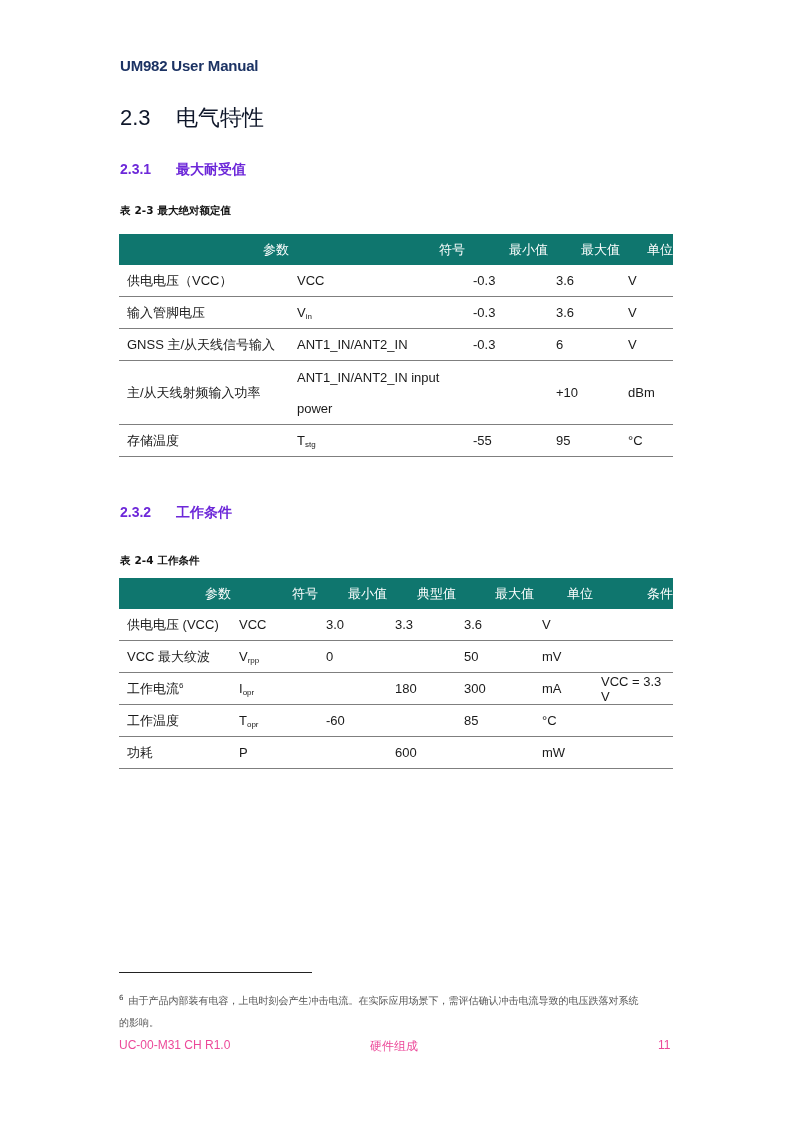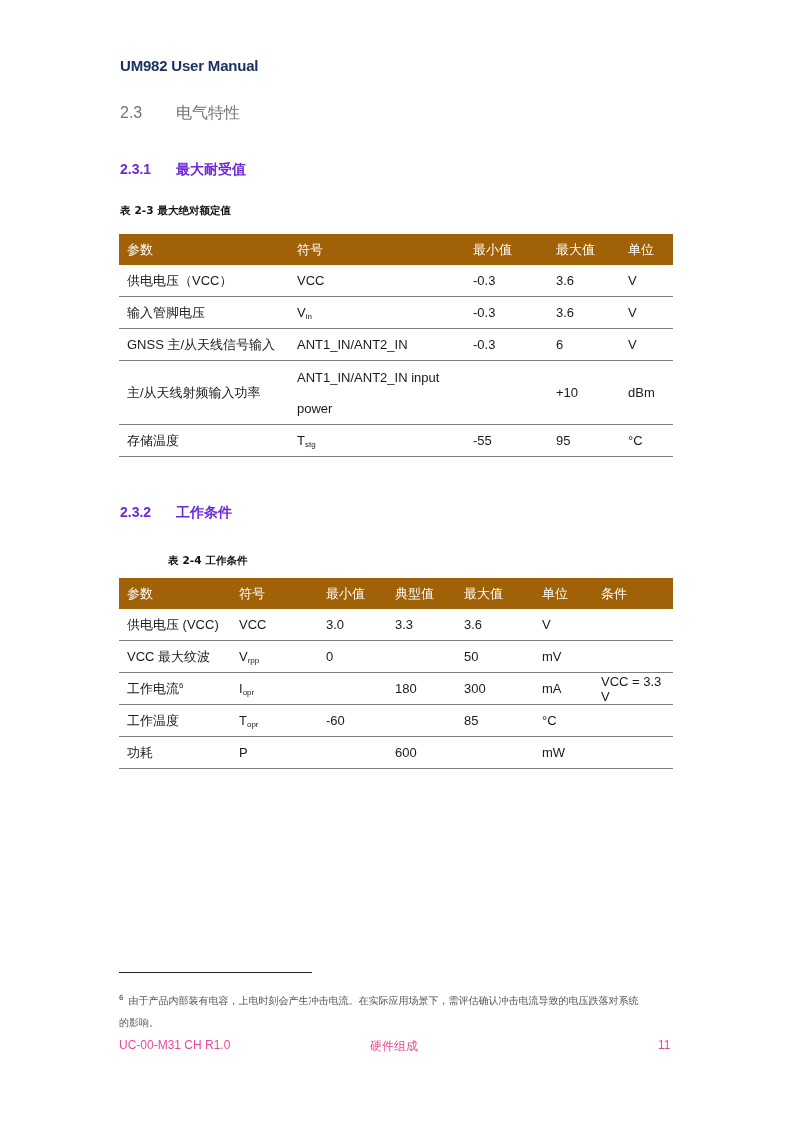"2.3 电气特性" .h2 { color: #737373 -> #0f172a; font-size: 16px -> 22px }
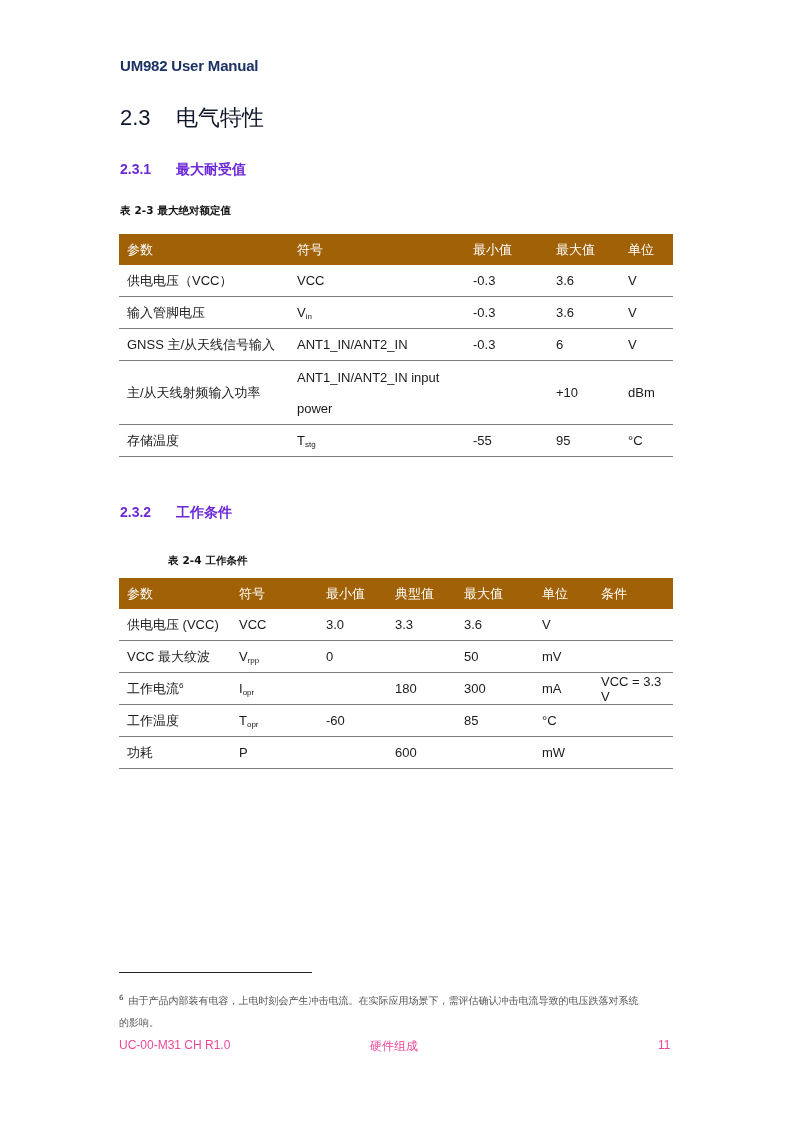"参数" table.spec th { background: #a16207 -> #0f766e; text-align: left -> right }
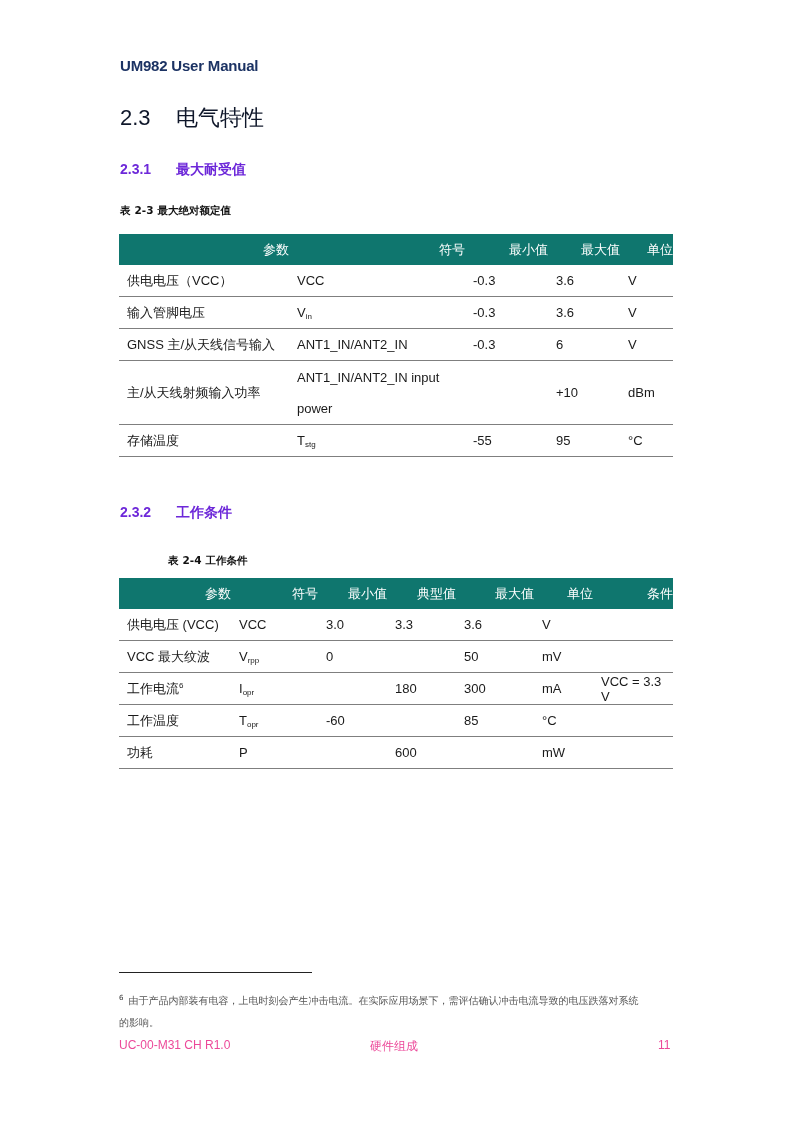"表 2-4 工作条件" div.abs { margin-left: 48px -> none }
